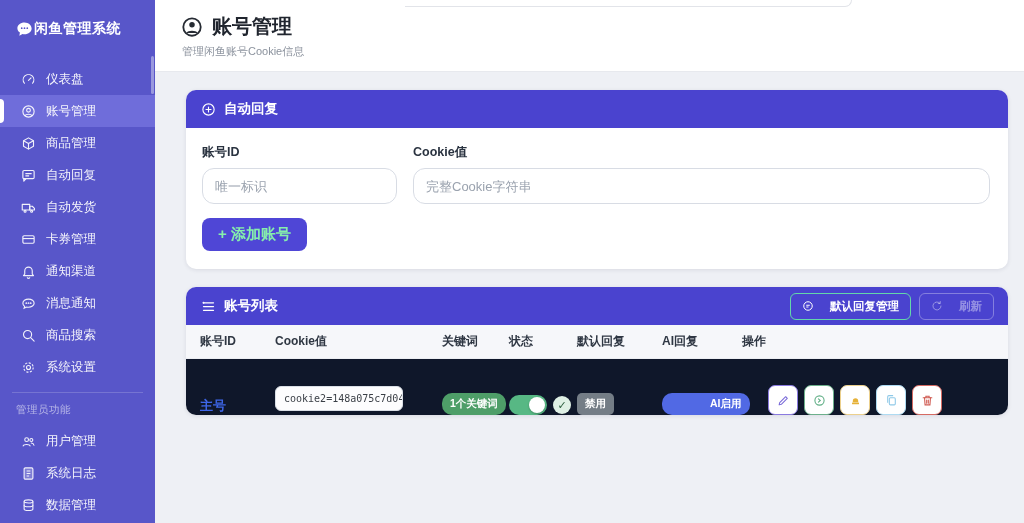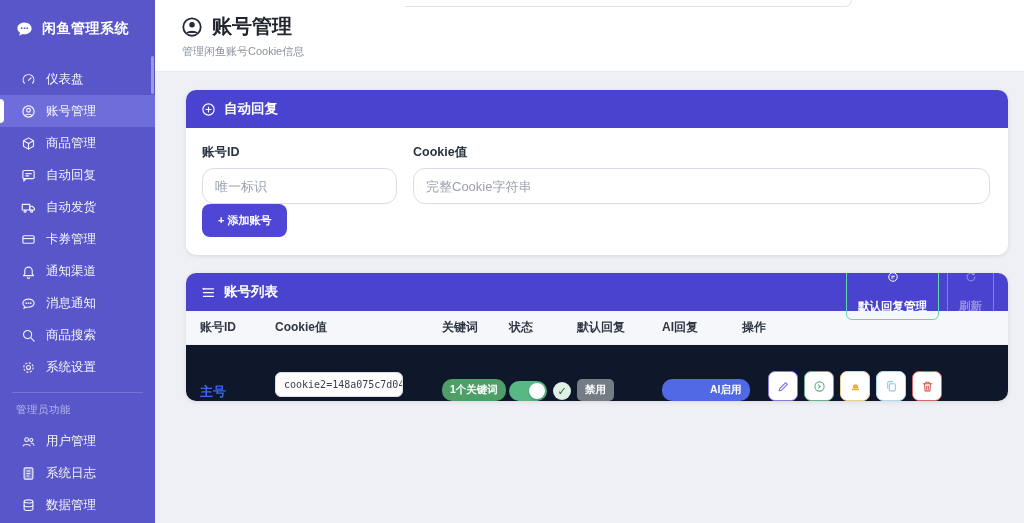"闲鱼管理系统" .logo { gap: 8px -> none }
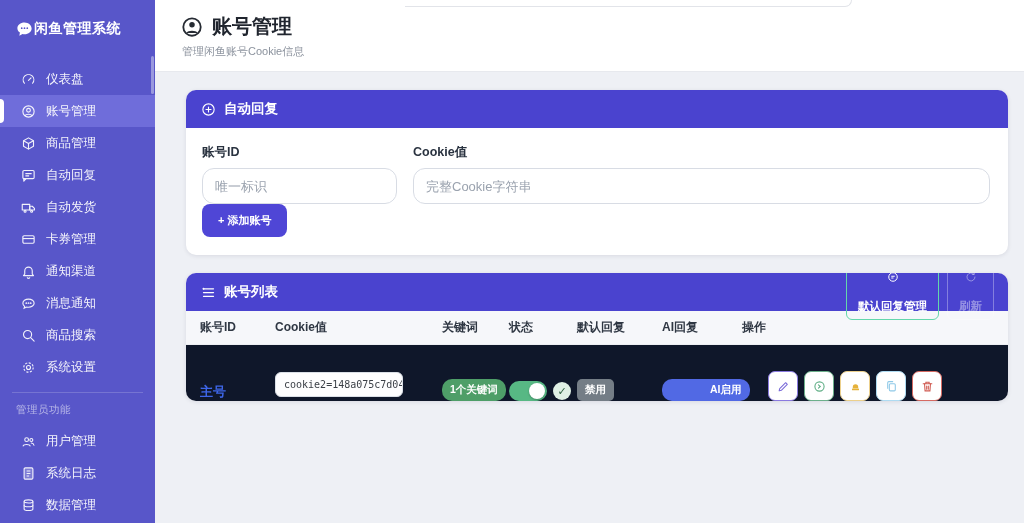"+ 添加账号" .add-btn { color: #ffffff -> #86efac; font-size: 11px -> 15px; margin-top: none -> 14px }
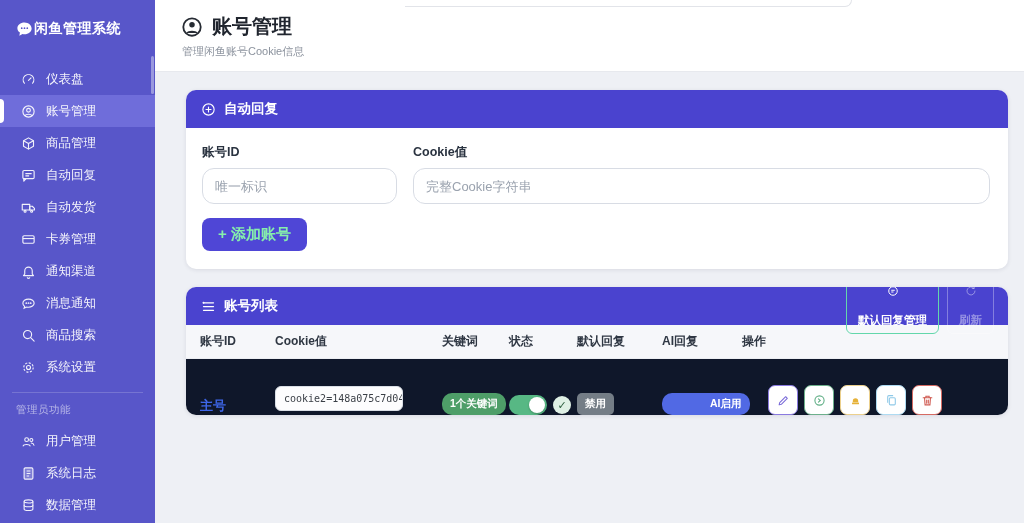"默认回复管理" .ghost-btn { flex-direction: column -> none }
